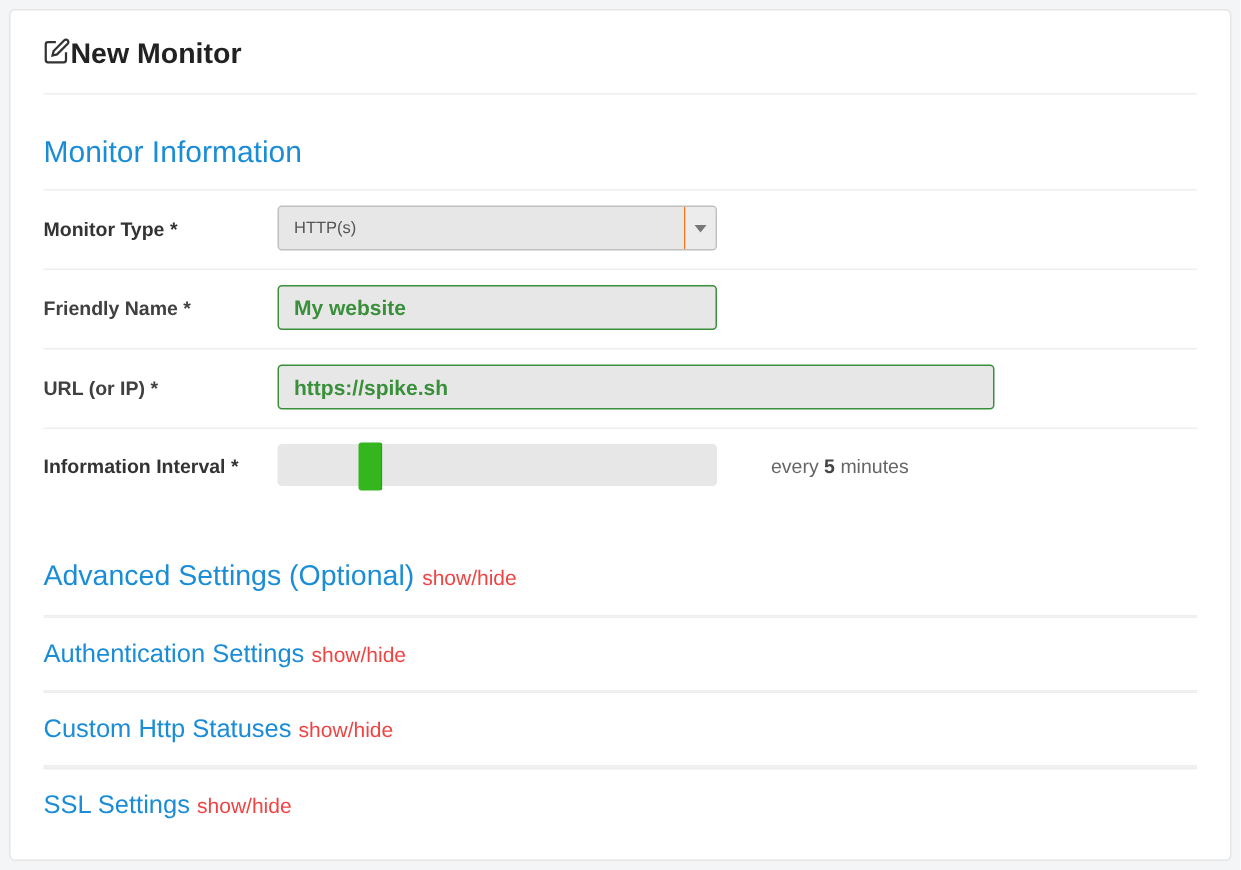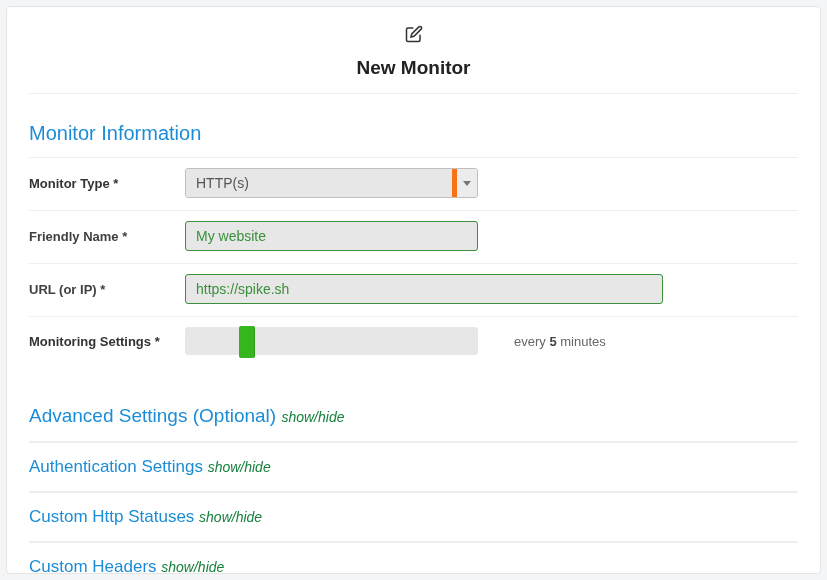"New Monitor" .panel-header { flex-direction: column -> none; gap: 10px -> none }
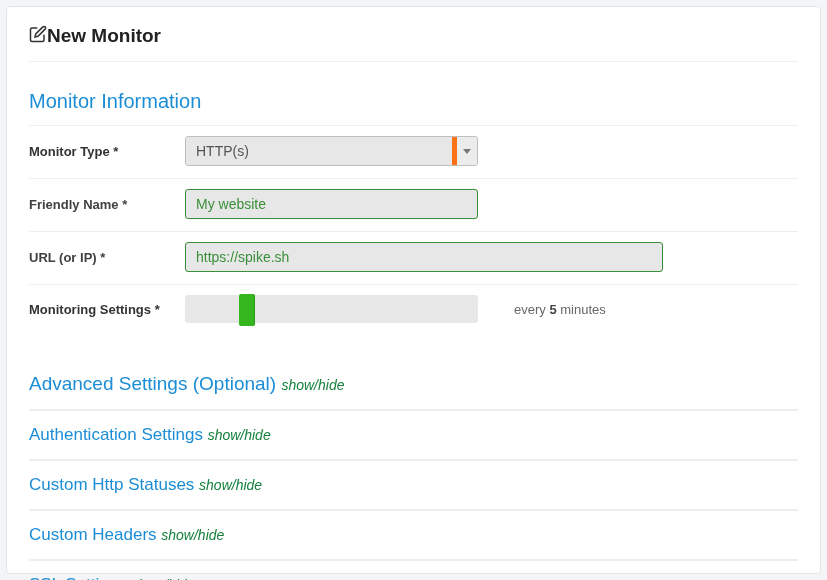"HTTP(s)" .select-text { border-right: 5px solid #f97316 -> 1px solid #f97316; font-size: 14px -> 11px }
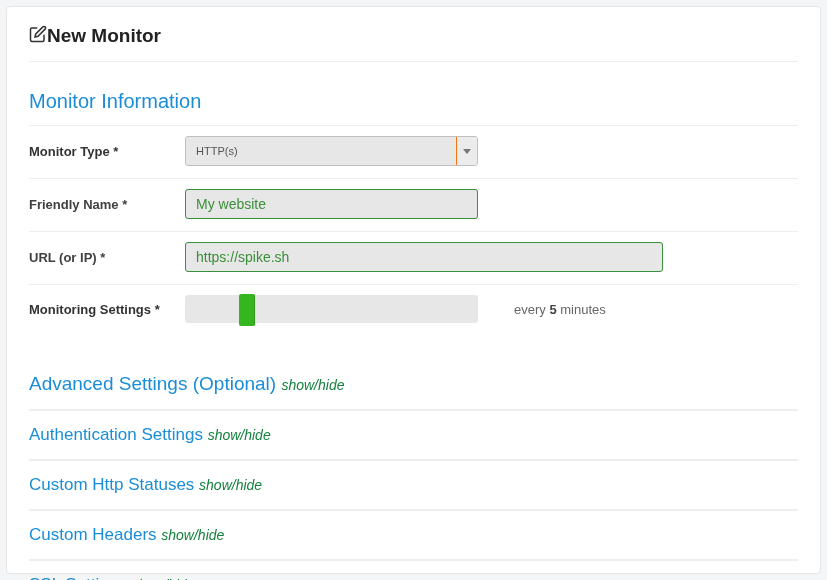"My website" .text-input { font-weight: none -> bold }
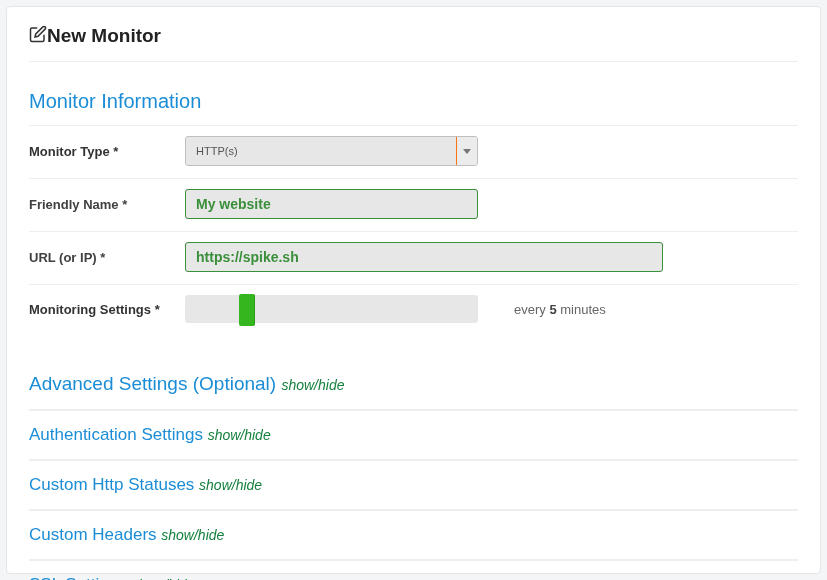"Monitoring Settings *" div.field-label { text: Monitoring Settings -> Information Interval }
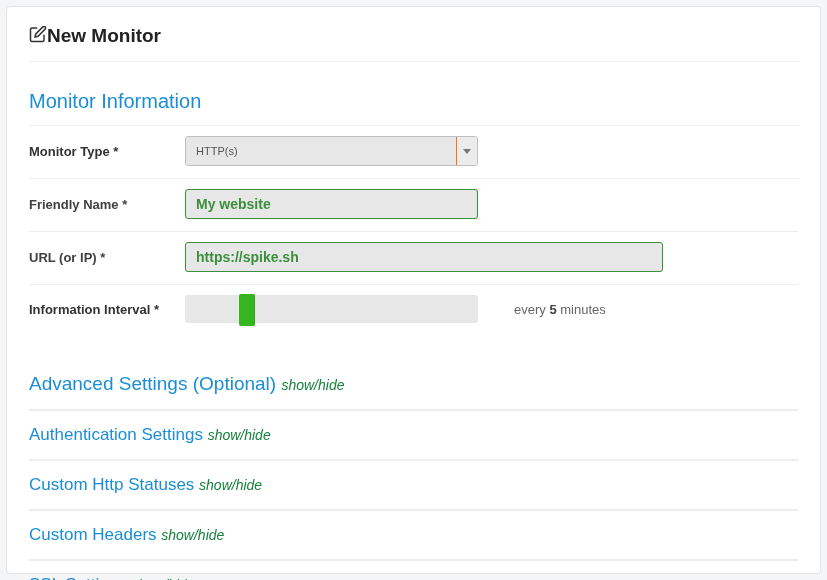"show/hide" .toggle-link { color: #15803d -> #ef4444; font-style: italic -> none }
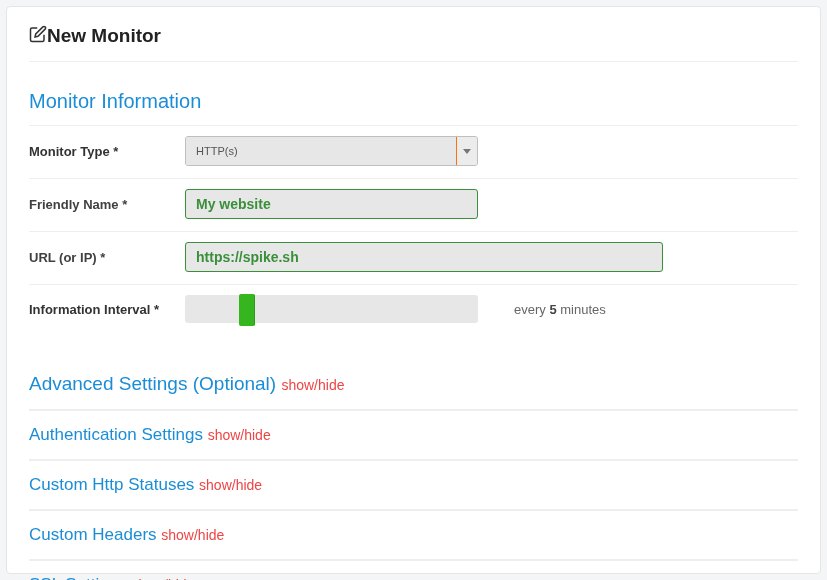"Custom Headers show/hide" div.collapsible-heading { html: <div> <span>Custom Headers</span> <span>show/hide</span> </div> -> none }
